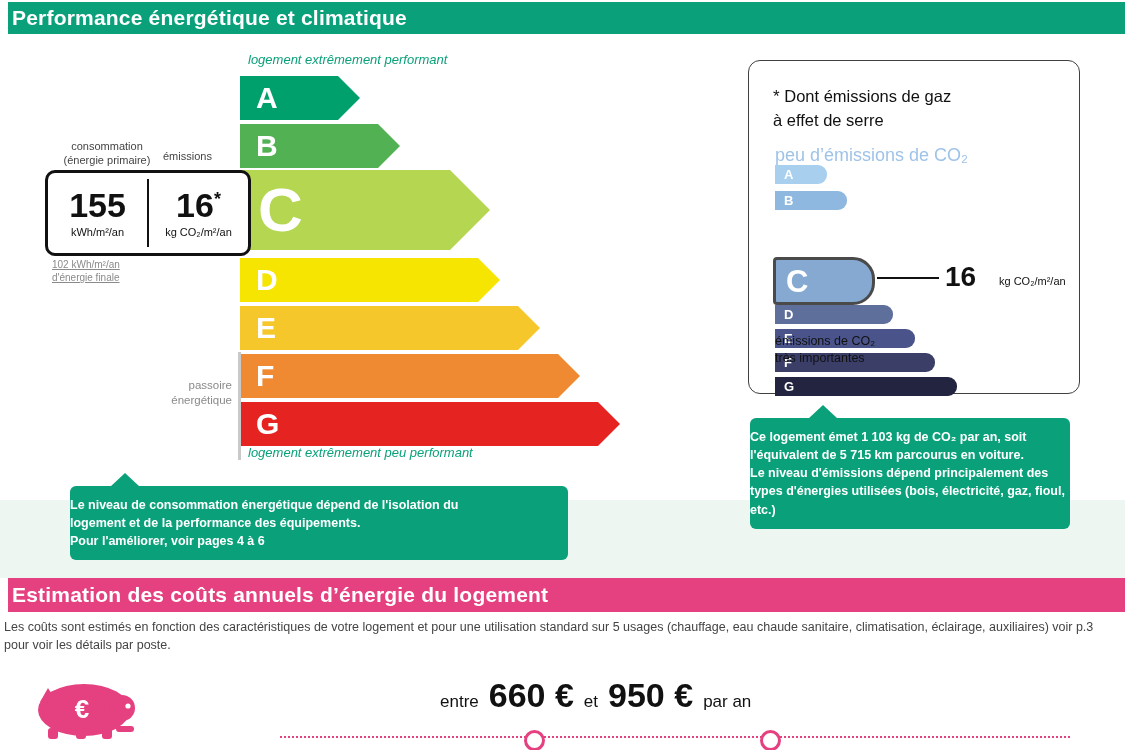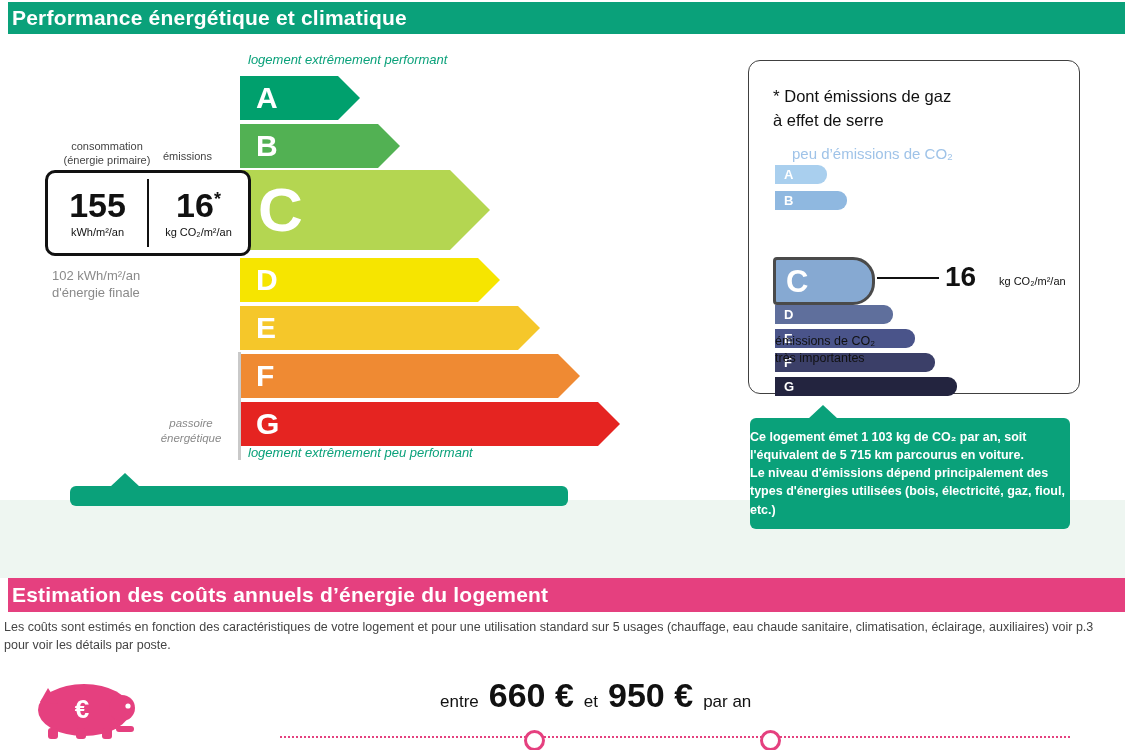"peu d’émissions de CO₂" .co2sub-top { font-size: 15px -> 18px; left: 43px -> 26px }
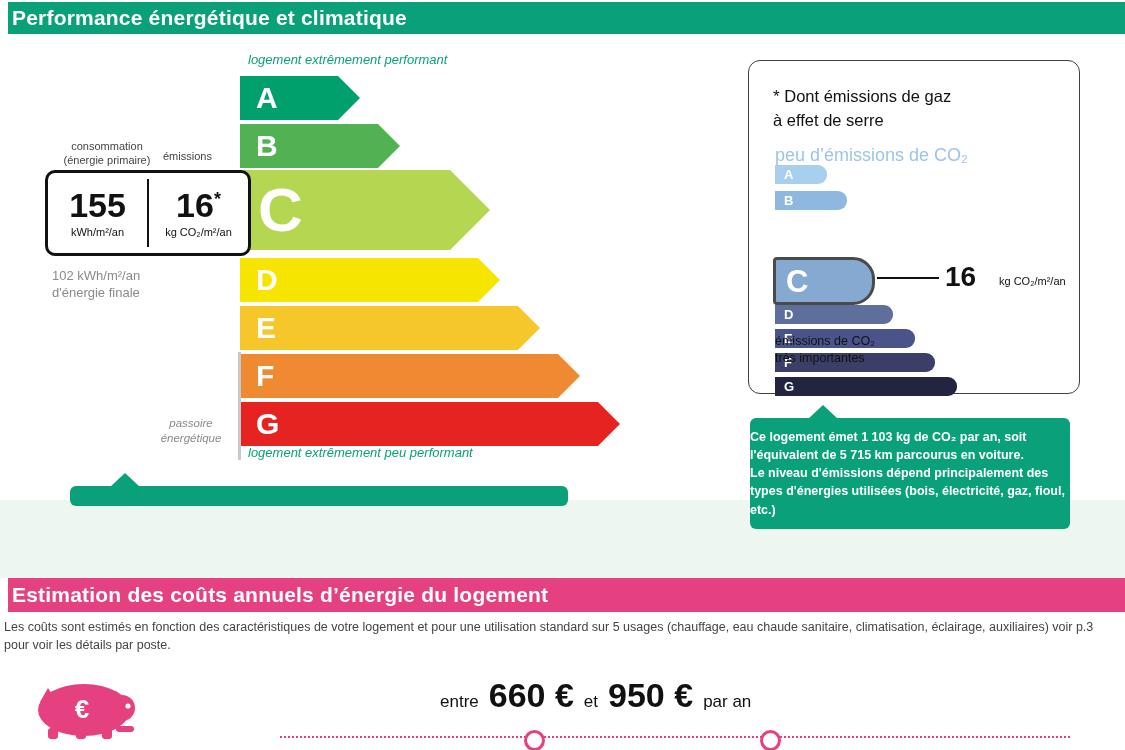"102 kWh/m²/an" .finale { font-size: 13px -> 10px; text-decoration: none -> underline; top: 268px -> 258px }
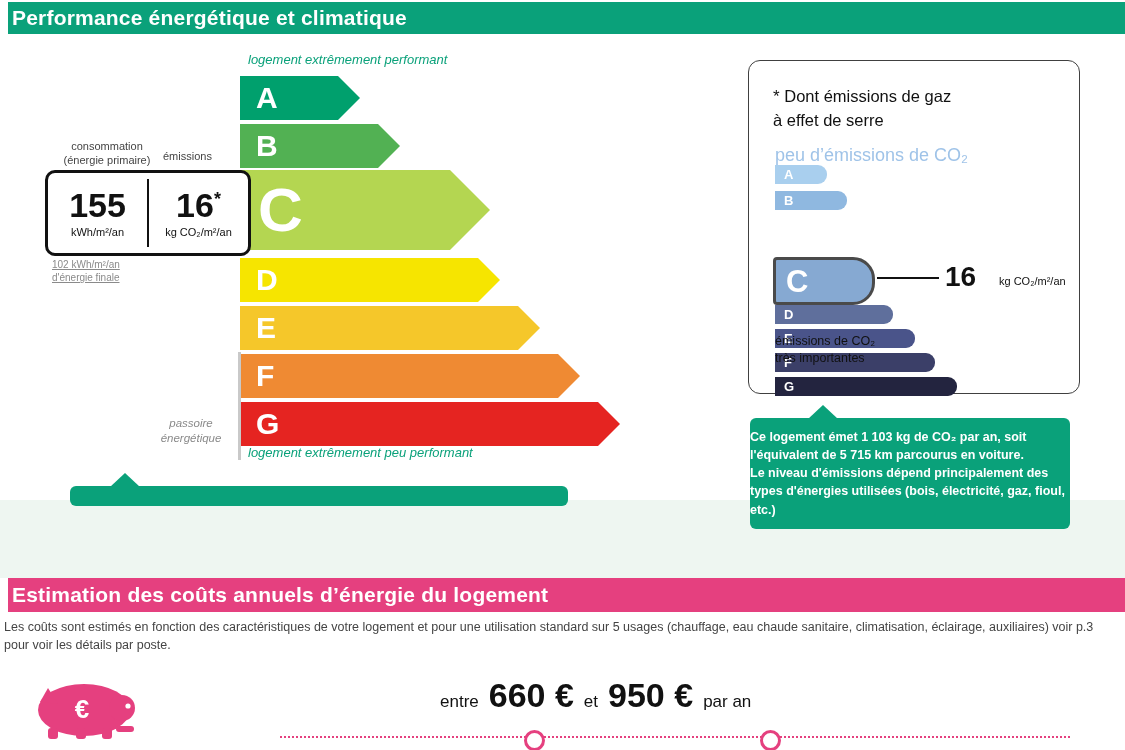"passoire" .passoire { font-style: italic -> none; margin-top: 38px -> none; text-align: center -> right }
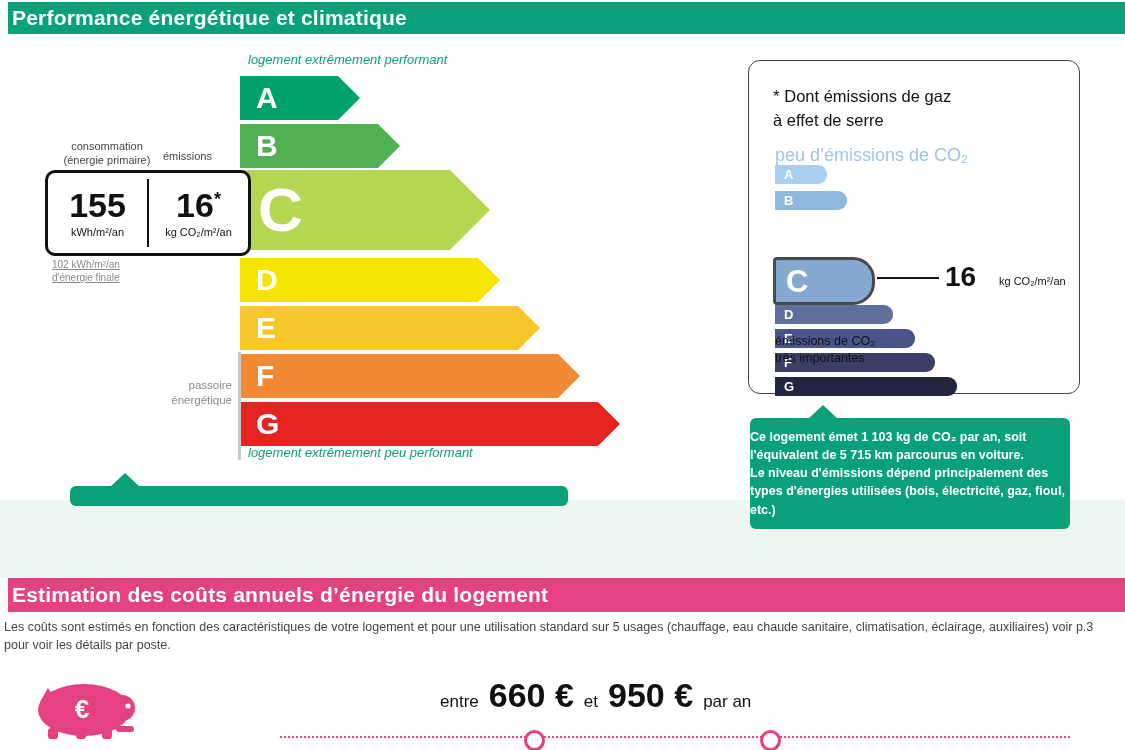"Le niveau de consommation énergétique" p { html: none -> <p>Le niveau de consommation énergétique dépend de l'isolation du<br>logement et de la performance des équipements.<br>Pour l'améliorer, voir pages 4 à 6</p> }
